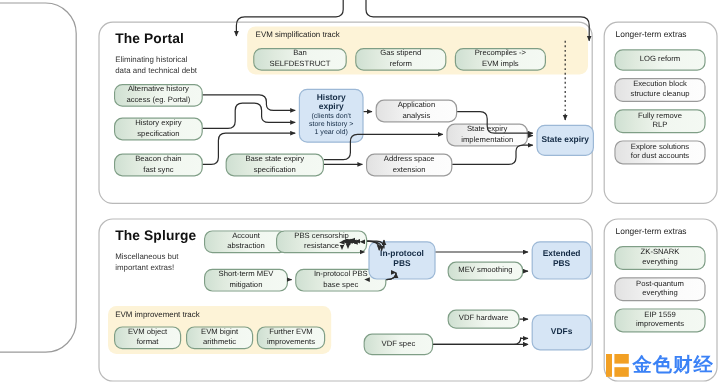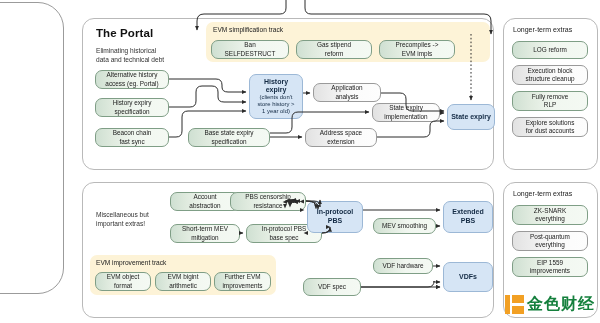"The Splurge" div.panel-title { html: none -> <div>The Splurge</div> }
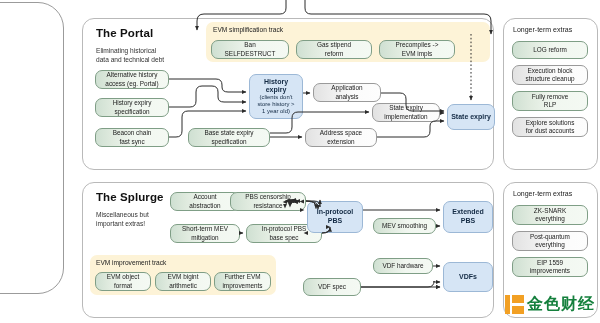"金色财经" .wm-text { color: #15803d -> #3b82f6 }
